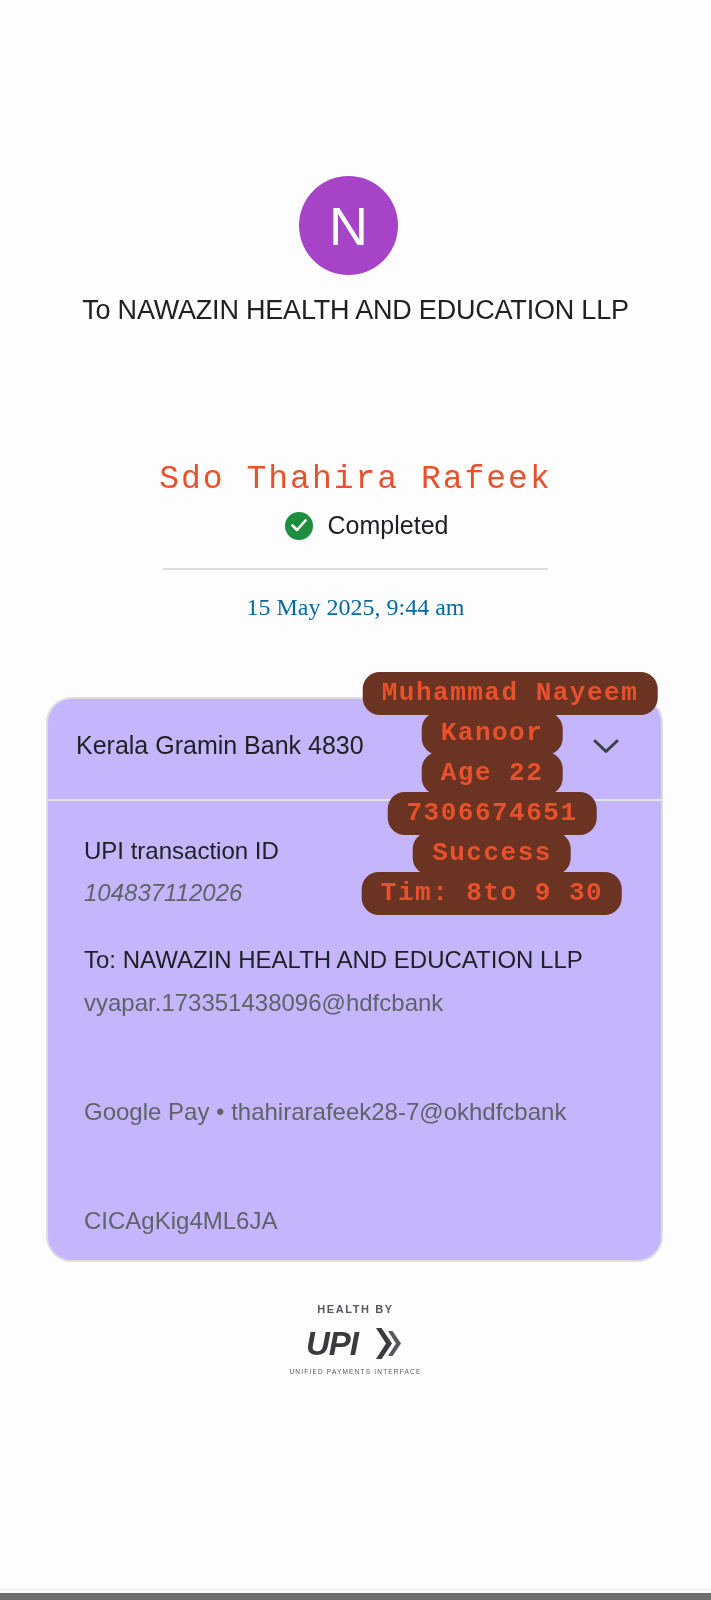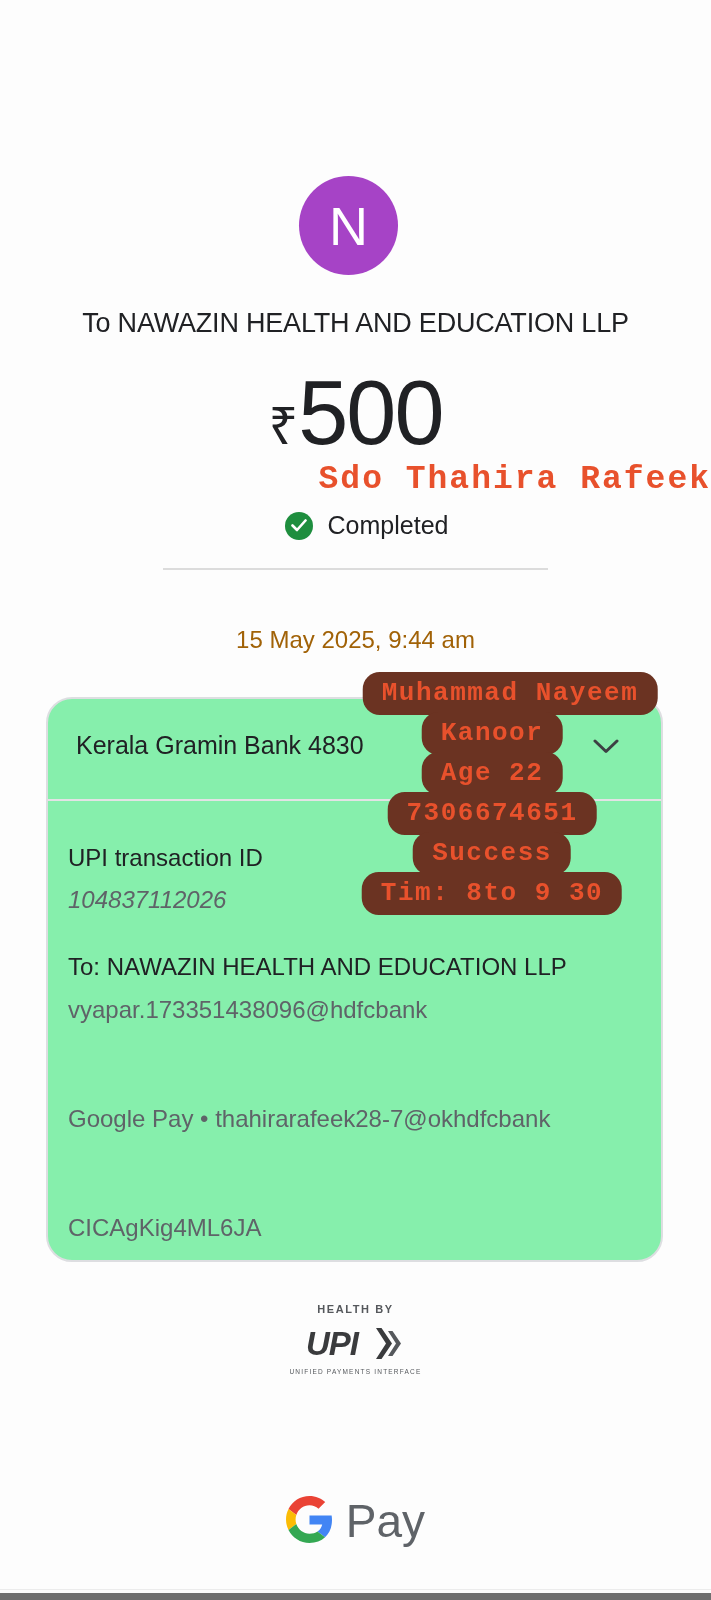"To NAWAZIN HEALTH AND EDUCATION" .recipient { top: 308px -> 295px }
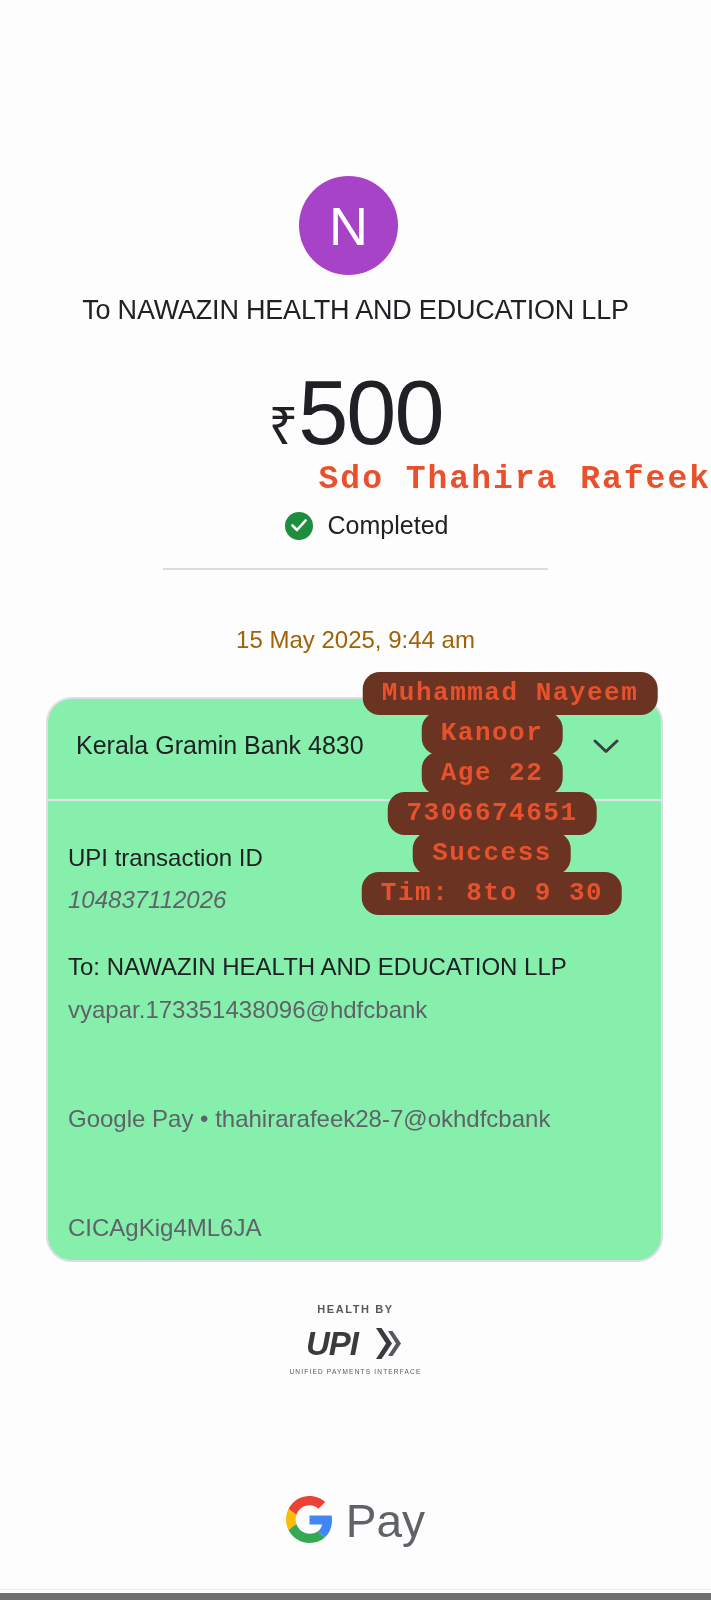"₹500" div.amount-row { html: <div> <span>₹</span><span>500</span> </div> -> none }
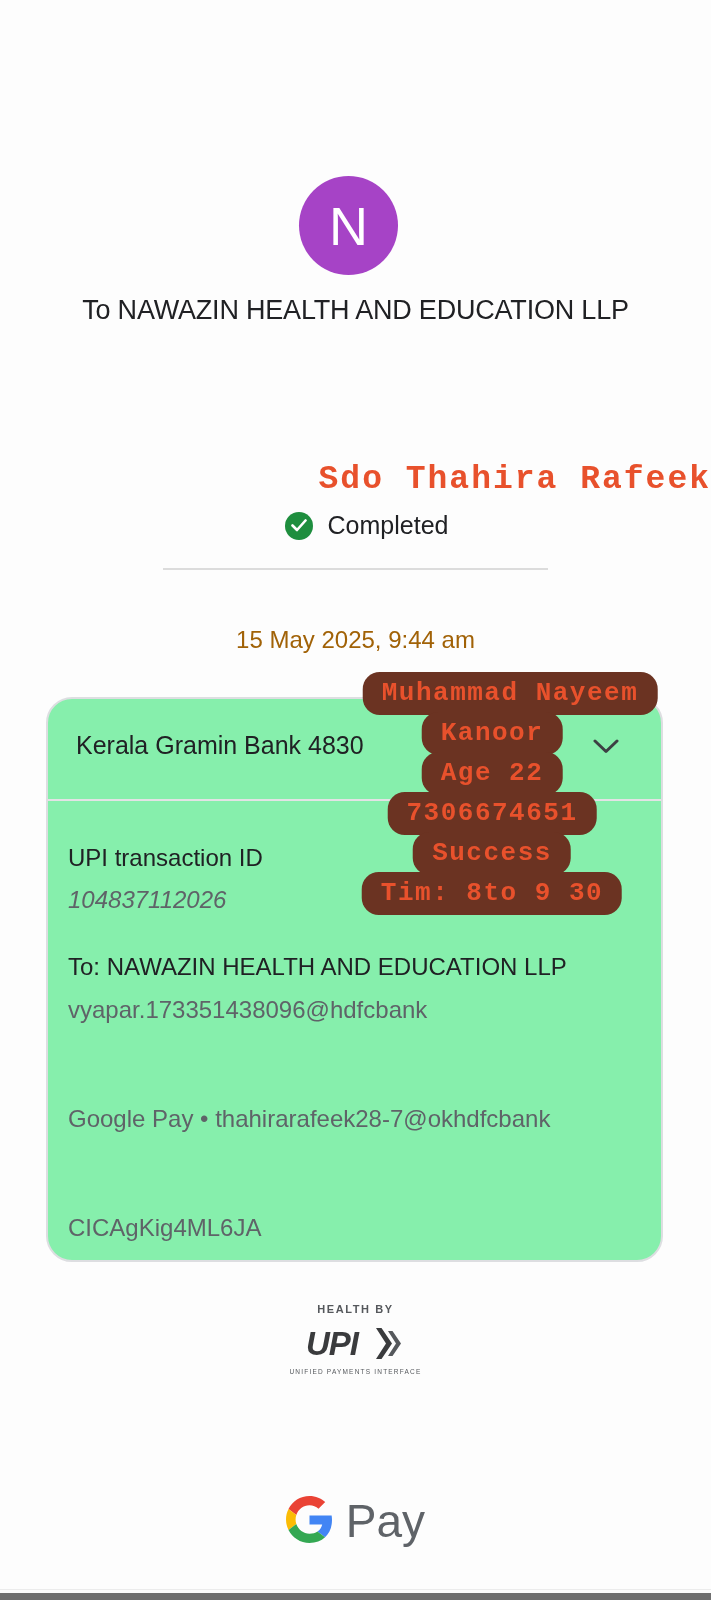"Sdo Thahira Rafeek" .note { font-weight: bold -> normal; text-align: right -> center }
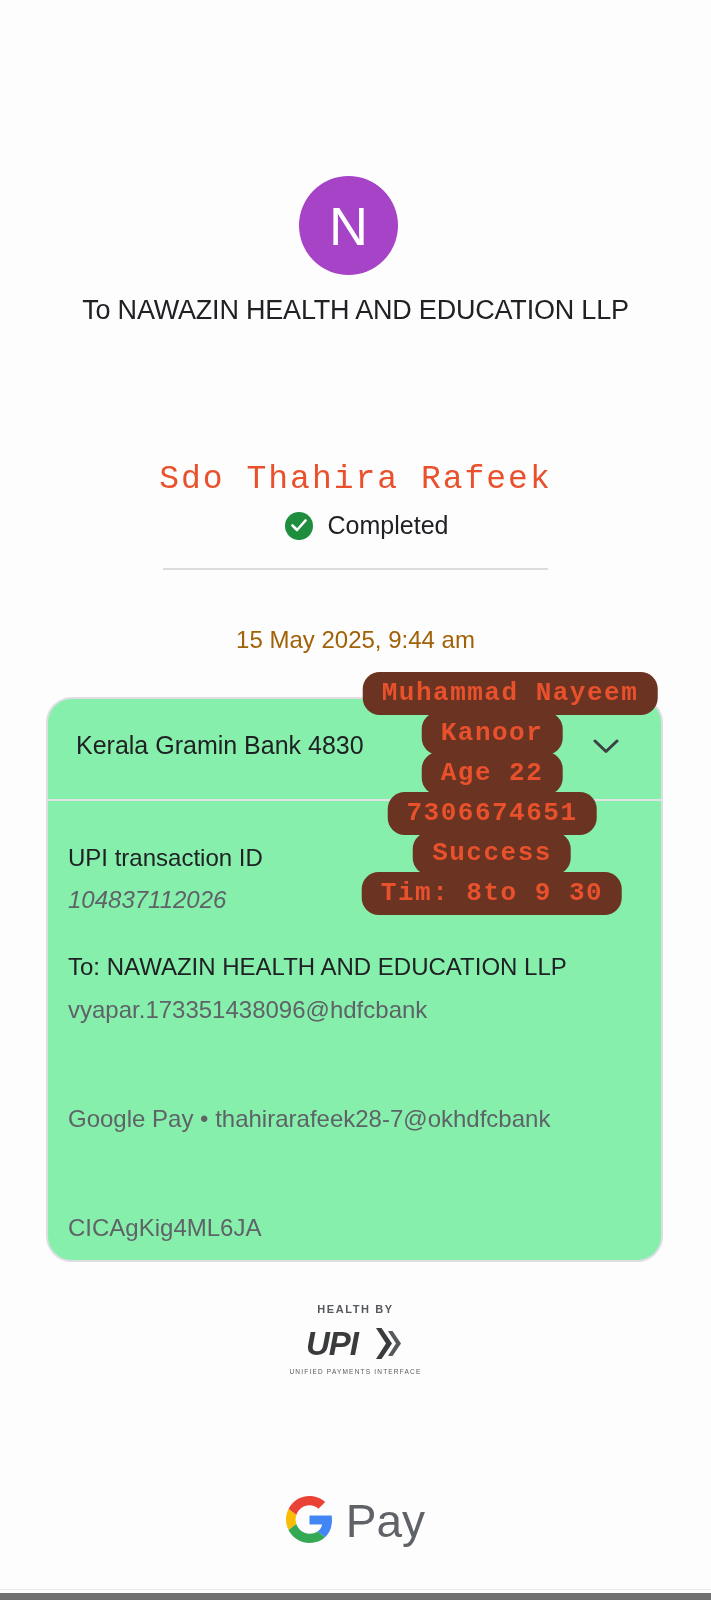"15 May 2025, 9:44 am" .date { color: #a16207 -> #0369a1; font-family: none -> Liberation Serif, serif; top: 626px -> 594px }
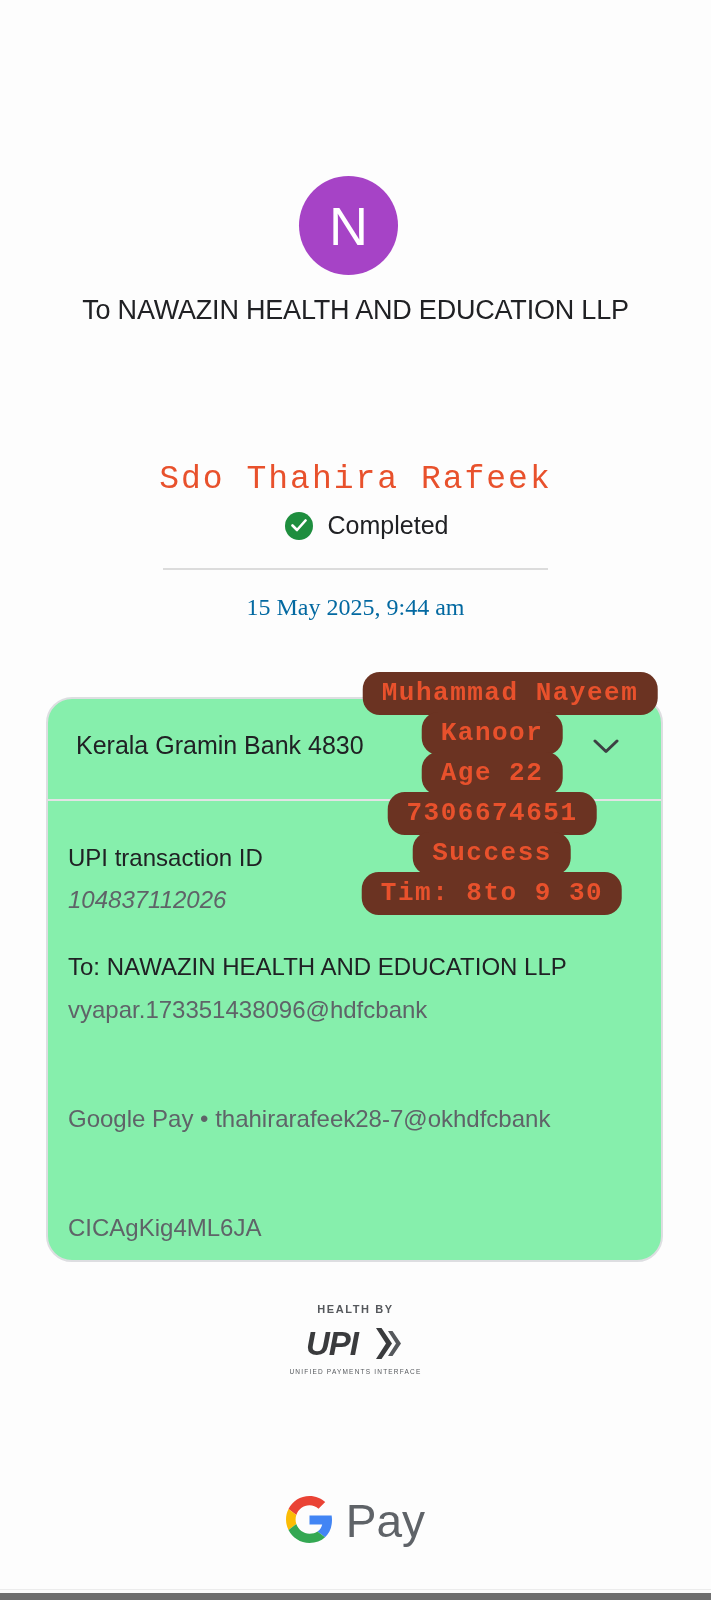"Kerala Gramin Bank 4830" .card { background: #86efac -> #c4b5fd }
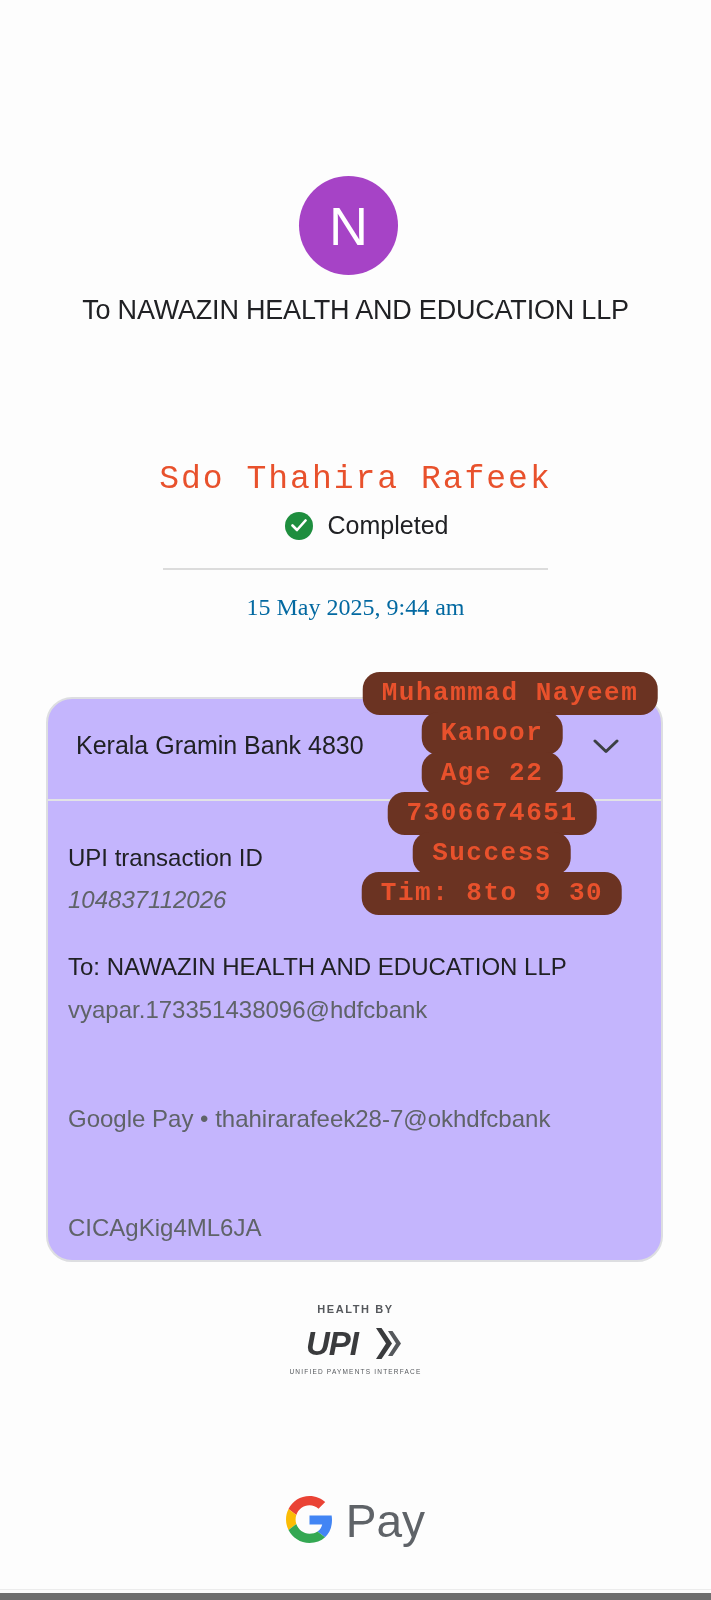"UPI transaction ID" .fld { left: 20px -> 36px; margin-top: 7px -> none }
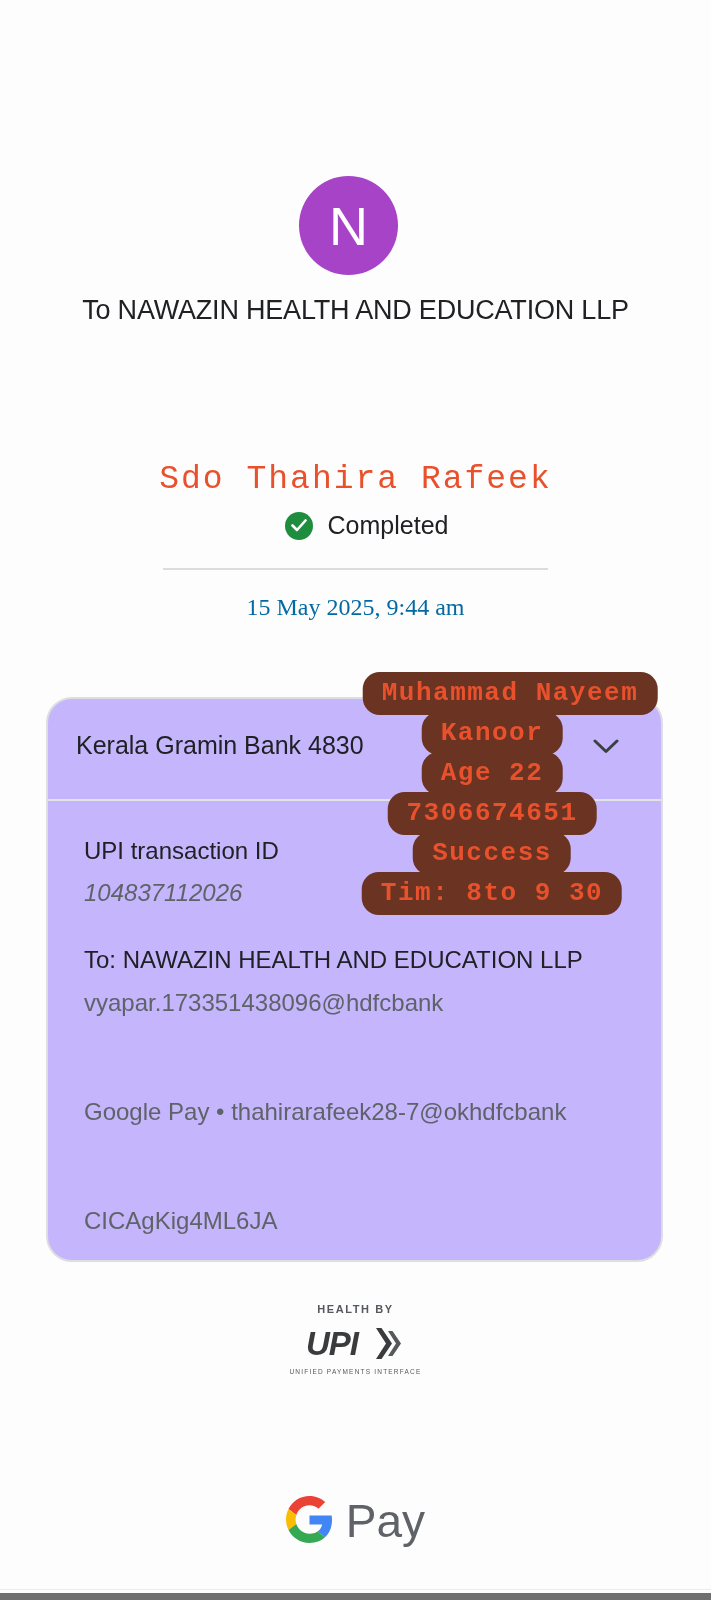"Pay" div.gpay-row { html: <div> <span> <svg> <path></path> <path></path> <path></path> <path></path> </svg> </span> <span>Pay</span> </div> -> none }
